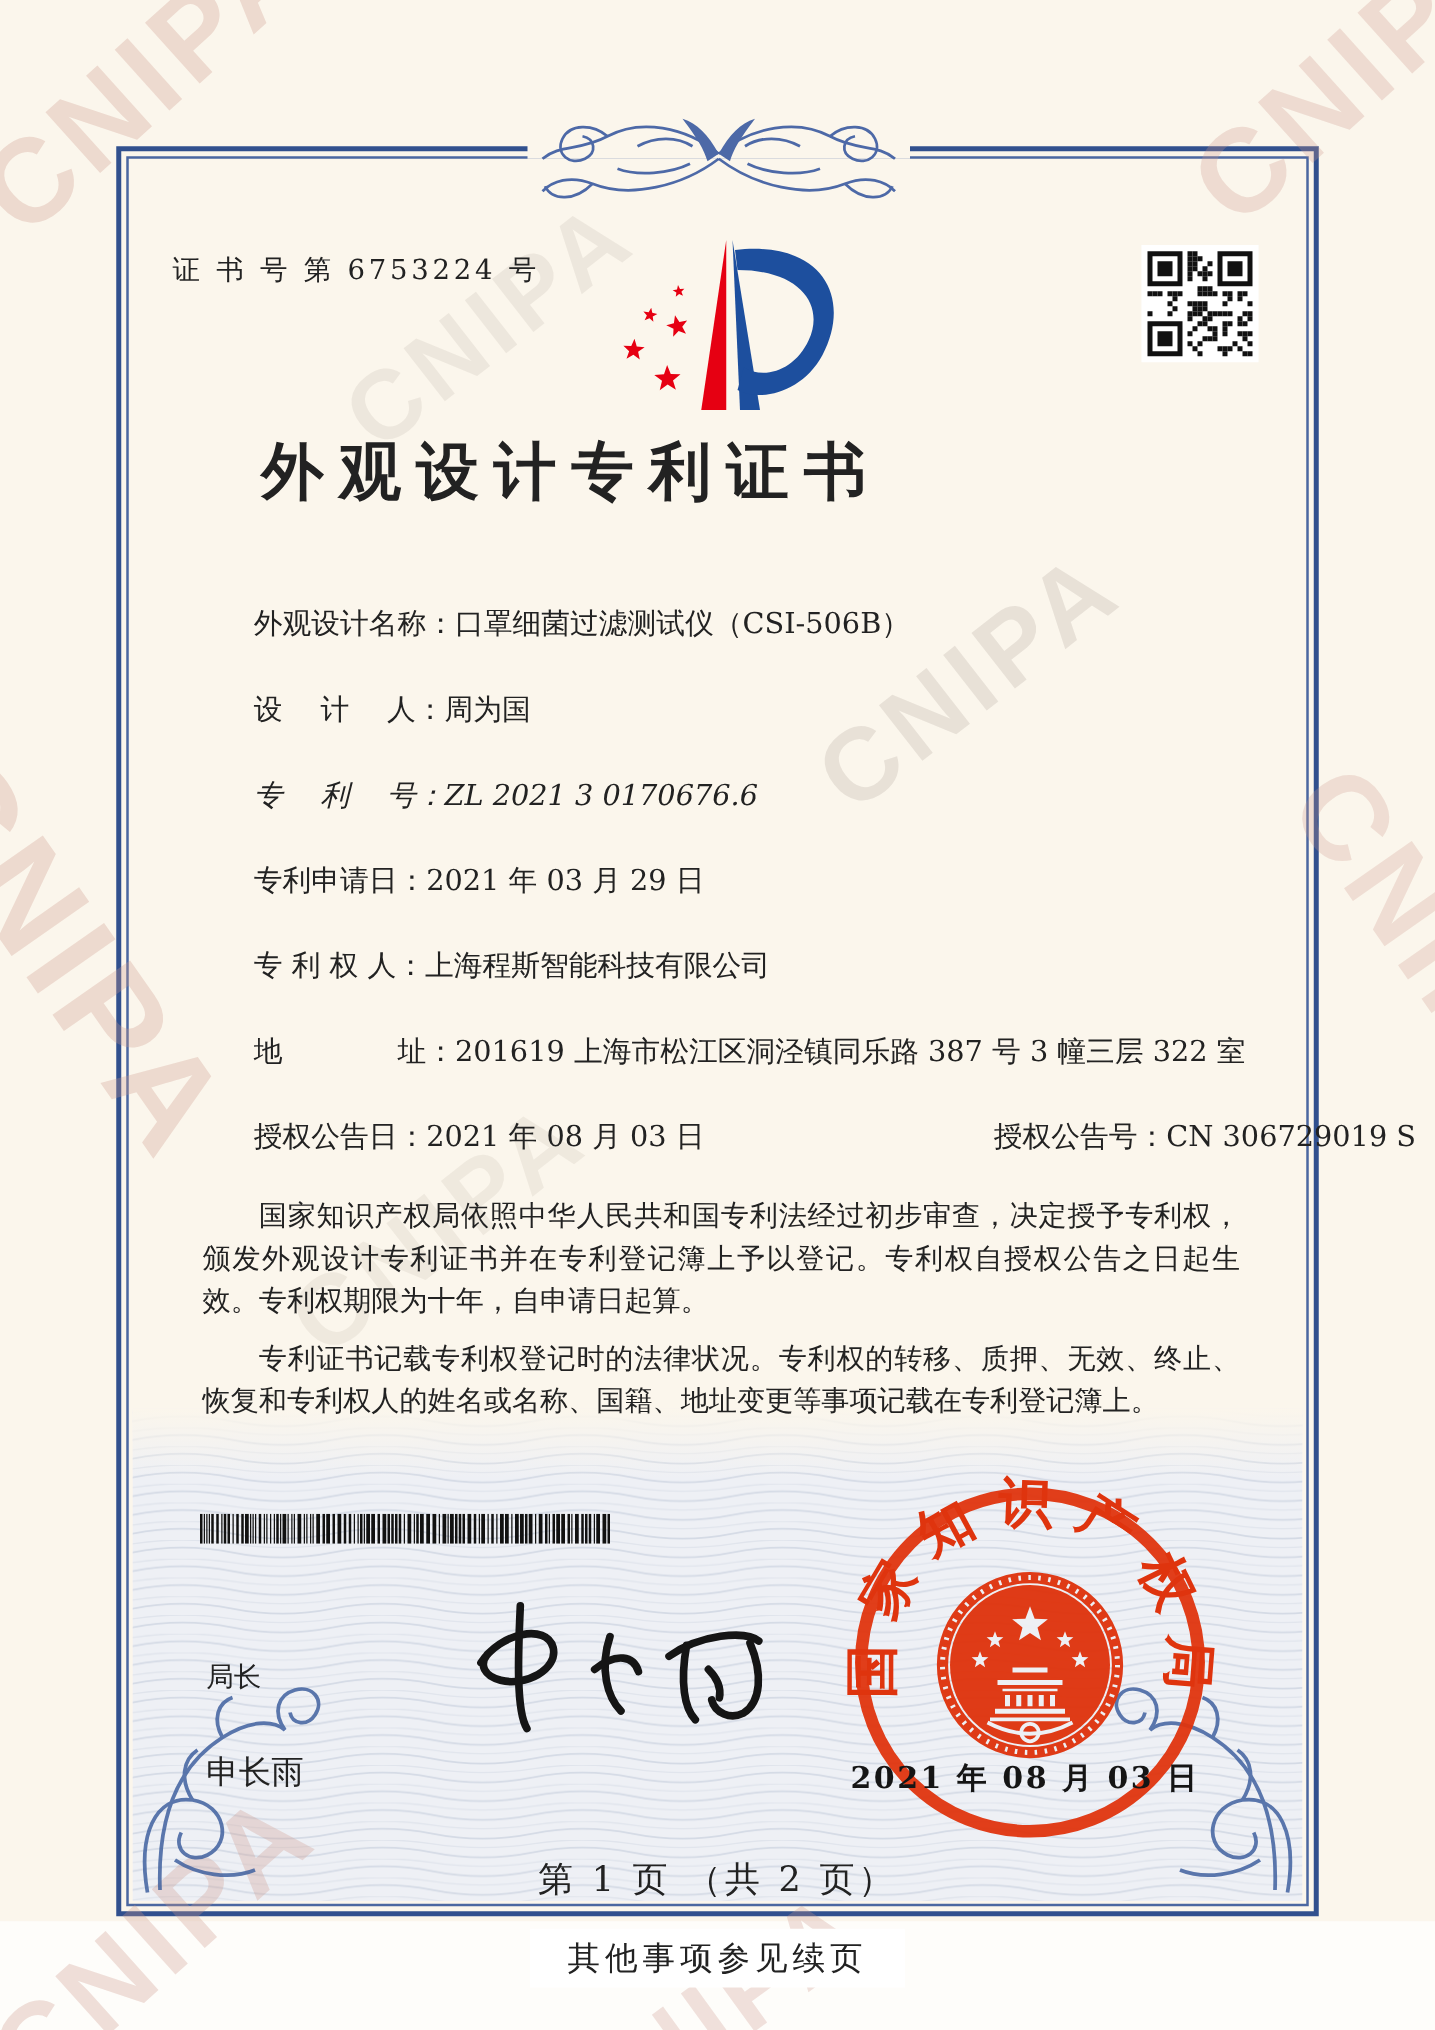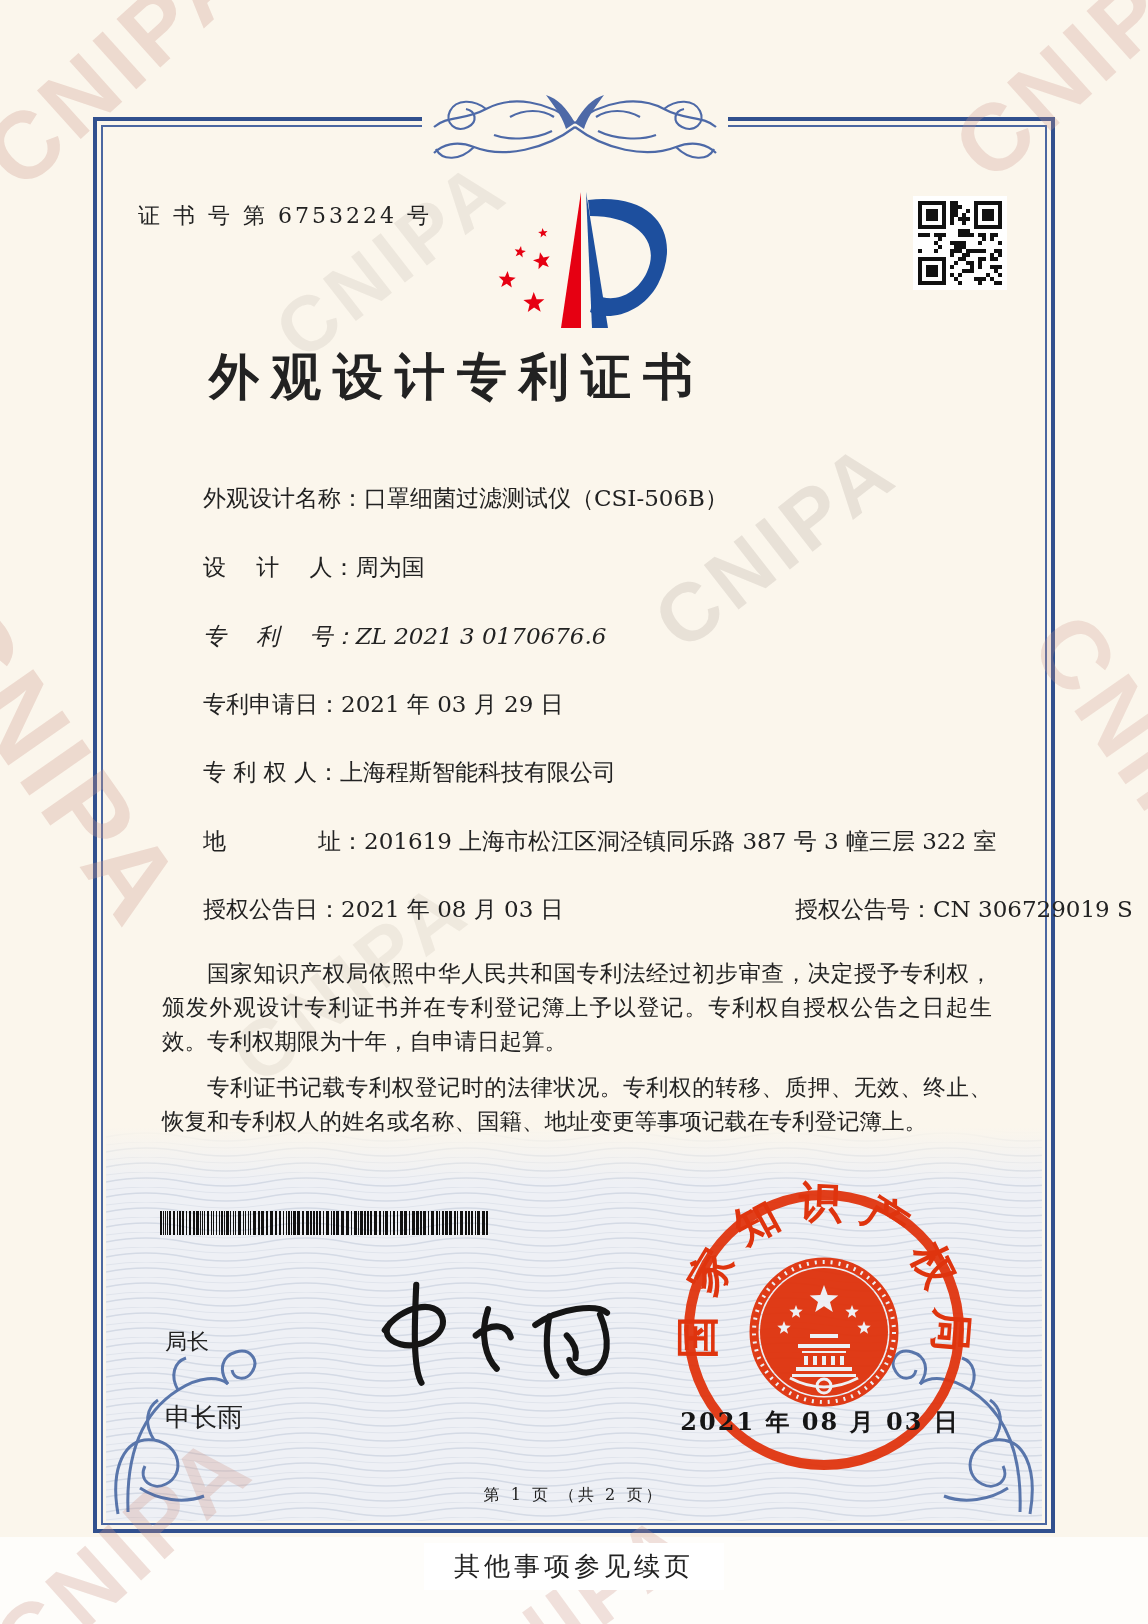"第 1 页 （共 2" .page-info { font-size: 16px -> 28px }
